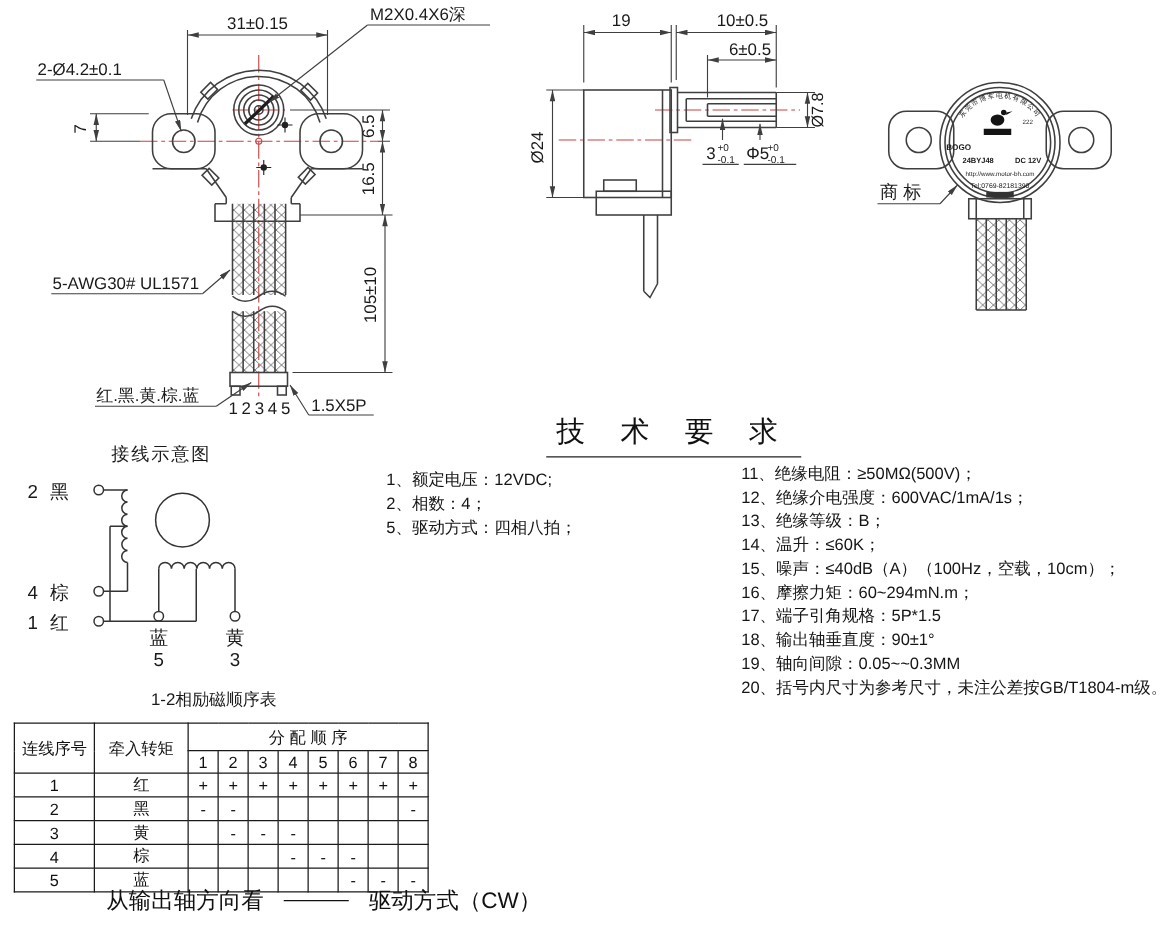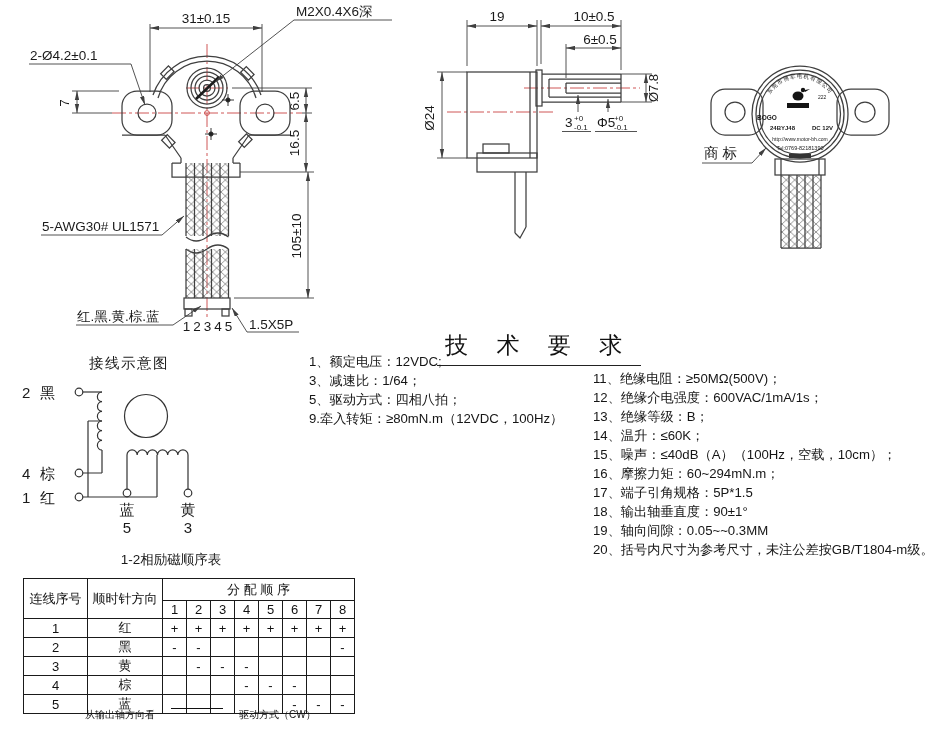"1、额定电压：12VDC;" .tr-left { top: 352px -> 374px }
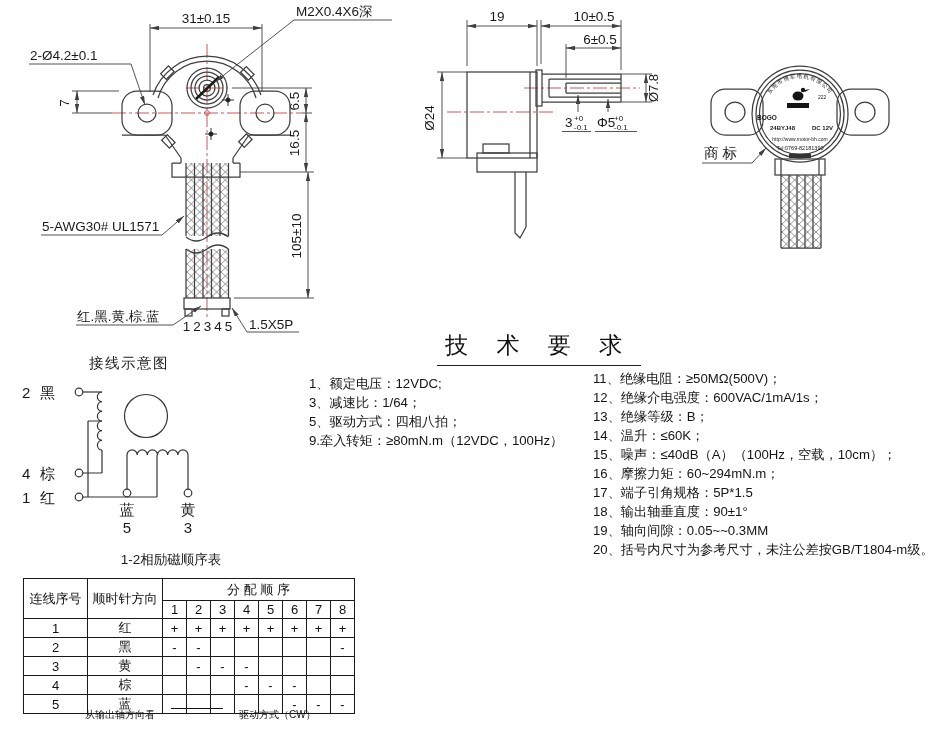"2、相数：4；" div { html: none -> <div>2、相数：4；</div> }
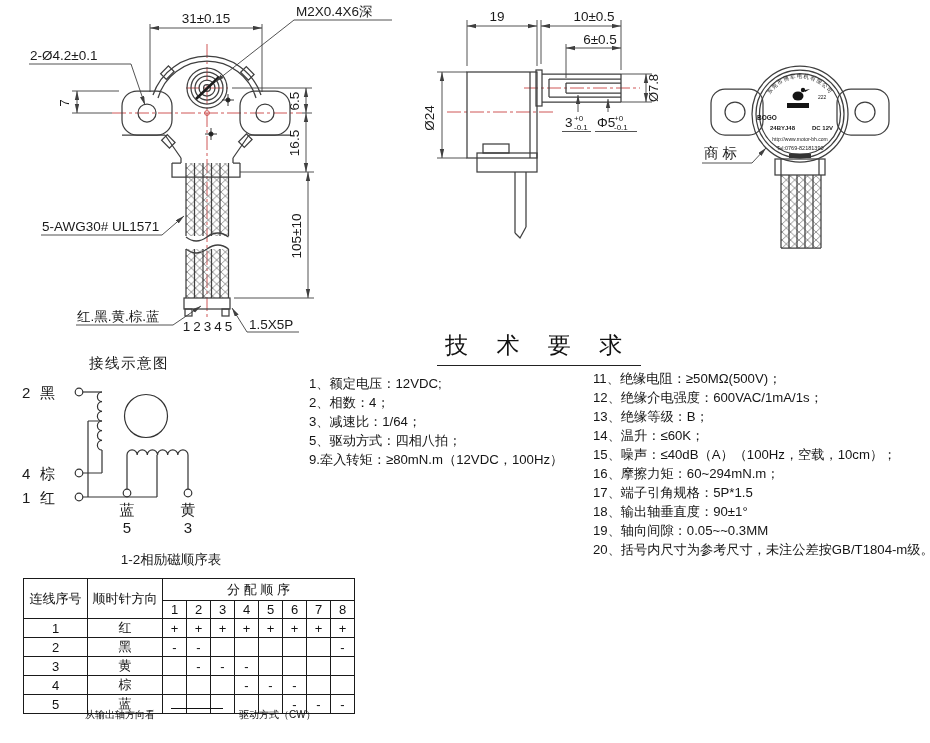"3、减速比：1/64；" div { html: <div>3、减速比：1/64；</div> -> none }
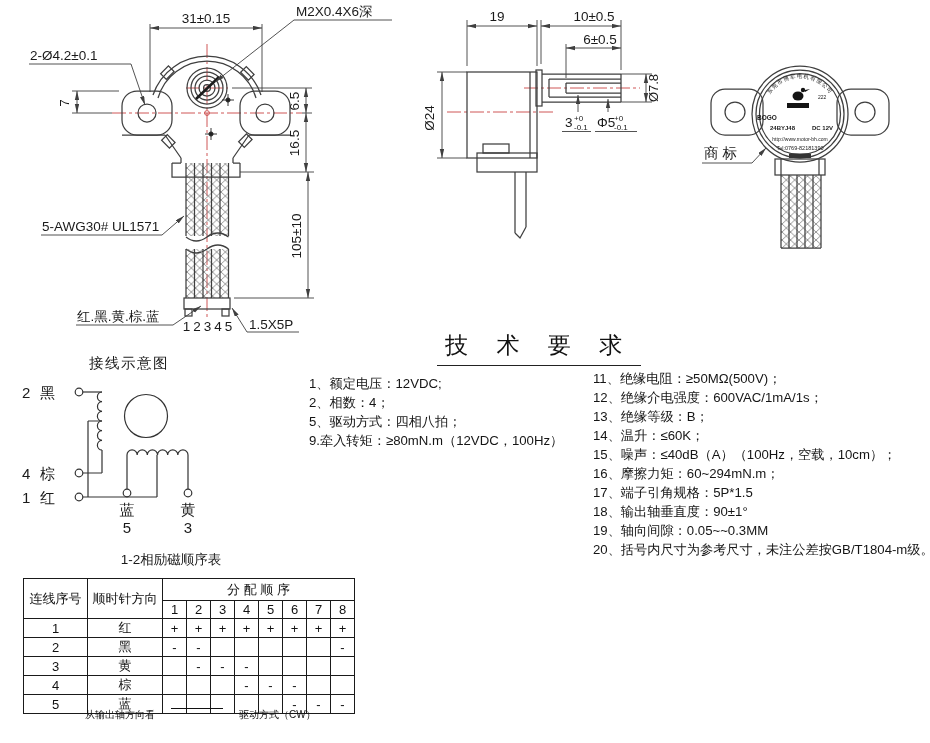"9.牵入转矩：≥80mN.m（12VDC，100Hz）" div { html: <div>9.牵入转矩：≥80mN.m（12VDC，100Hz）</div> -> none }
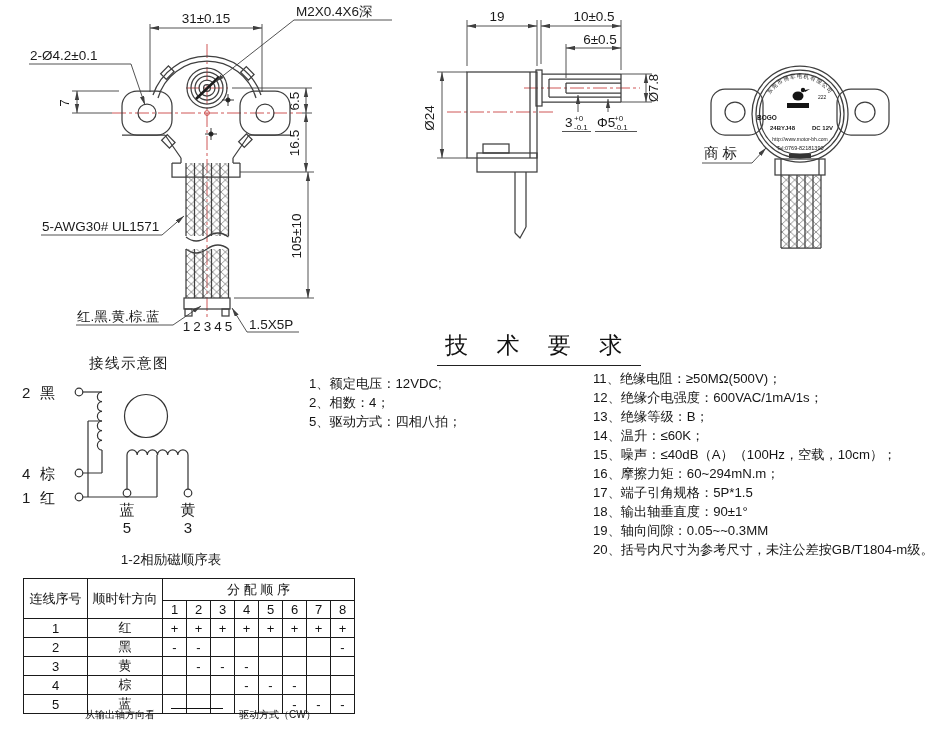"连线序号" .seq-table { left: 23px -> 11px }
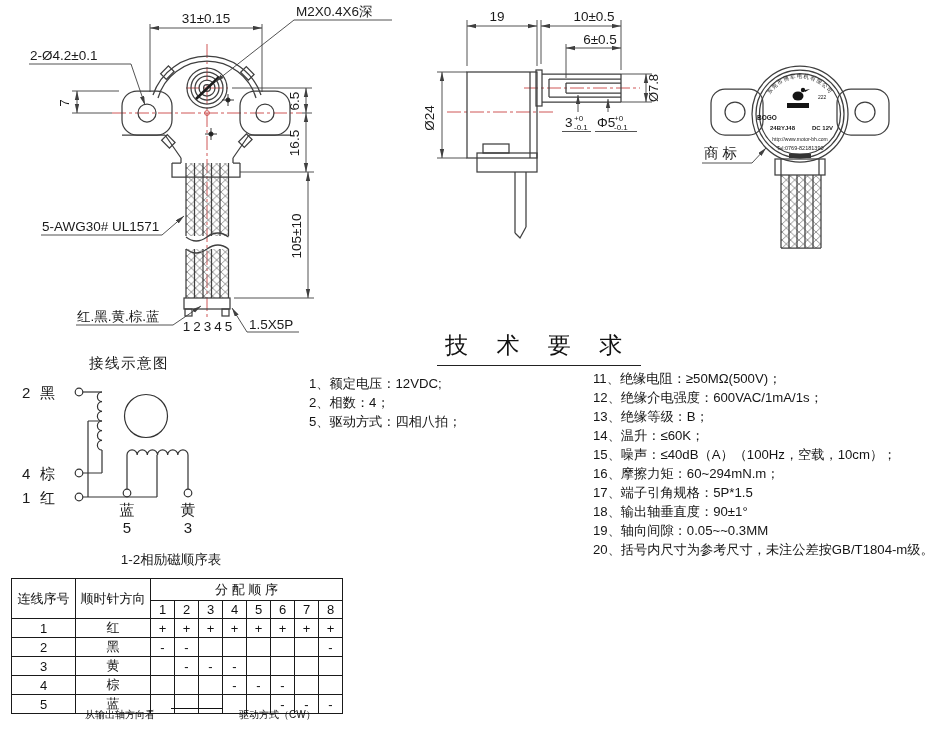"顺时针方向" th { text: 顺时针方向 -> 牵入转矩 }
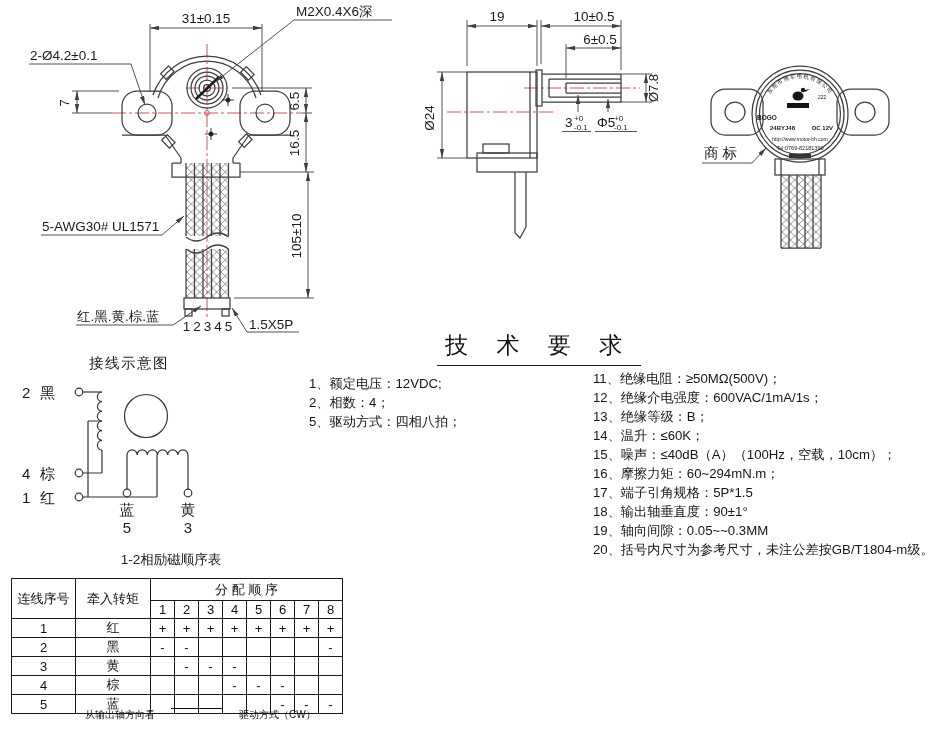"从输出轴方向看" .tbl-footer { align-items: none -> center; font-size: 10px -> 18px }
